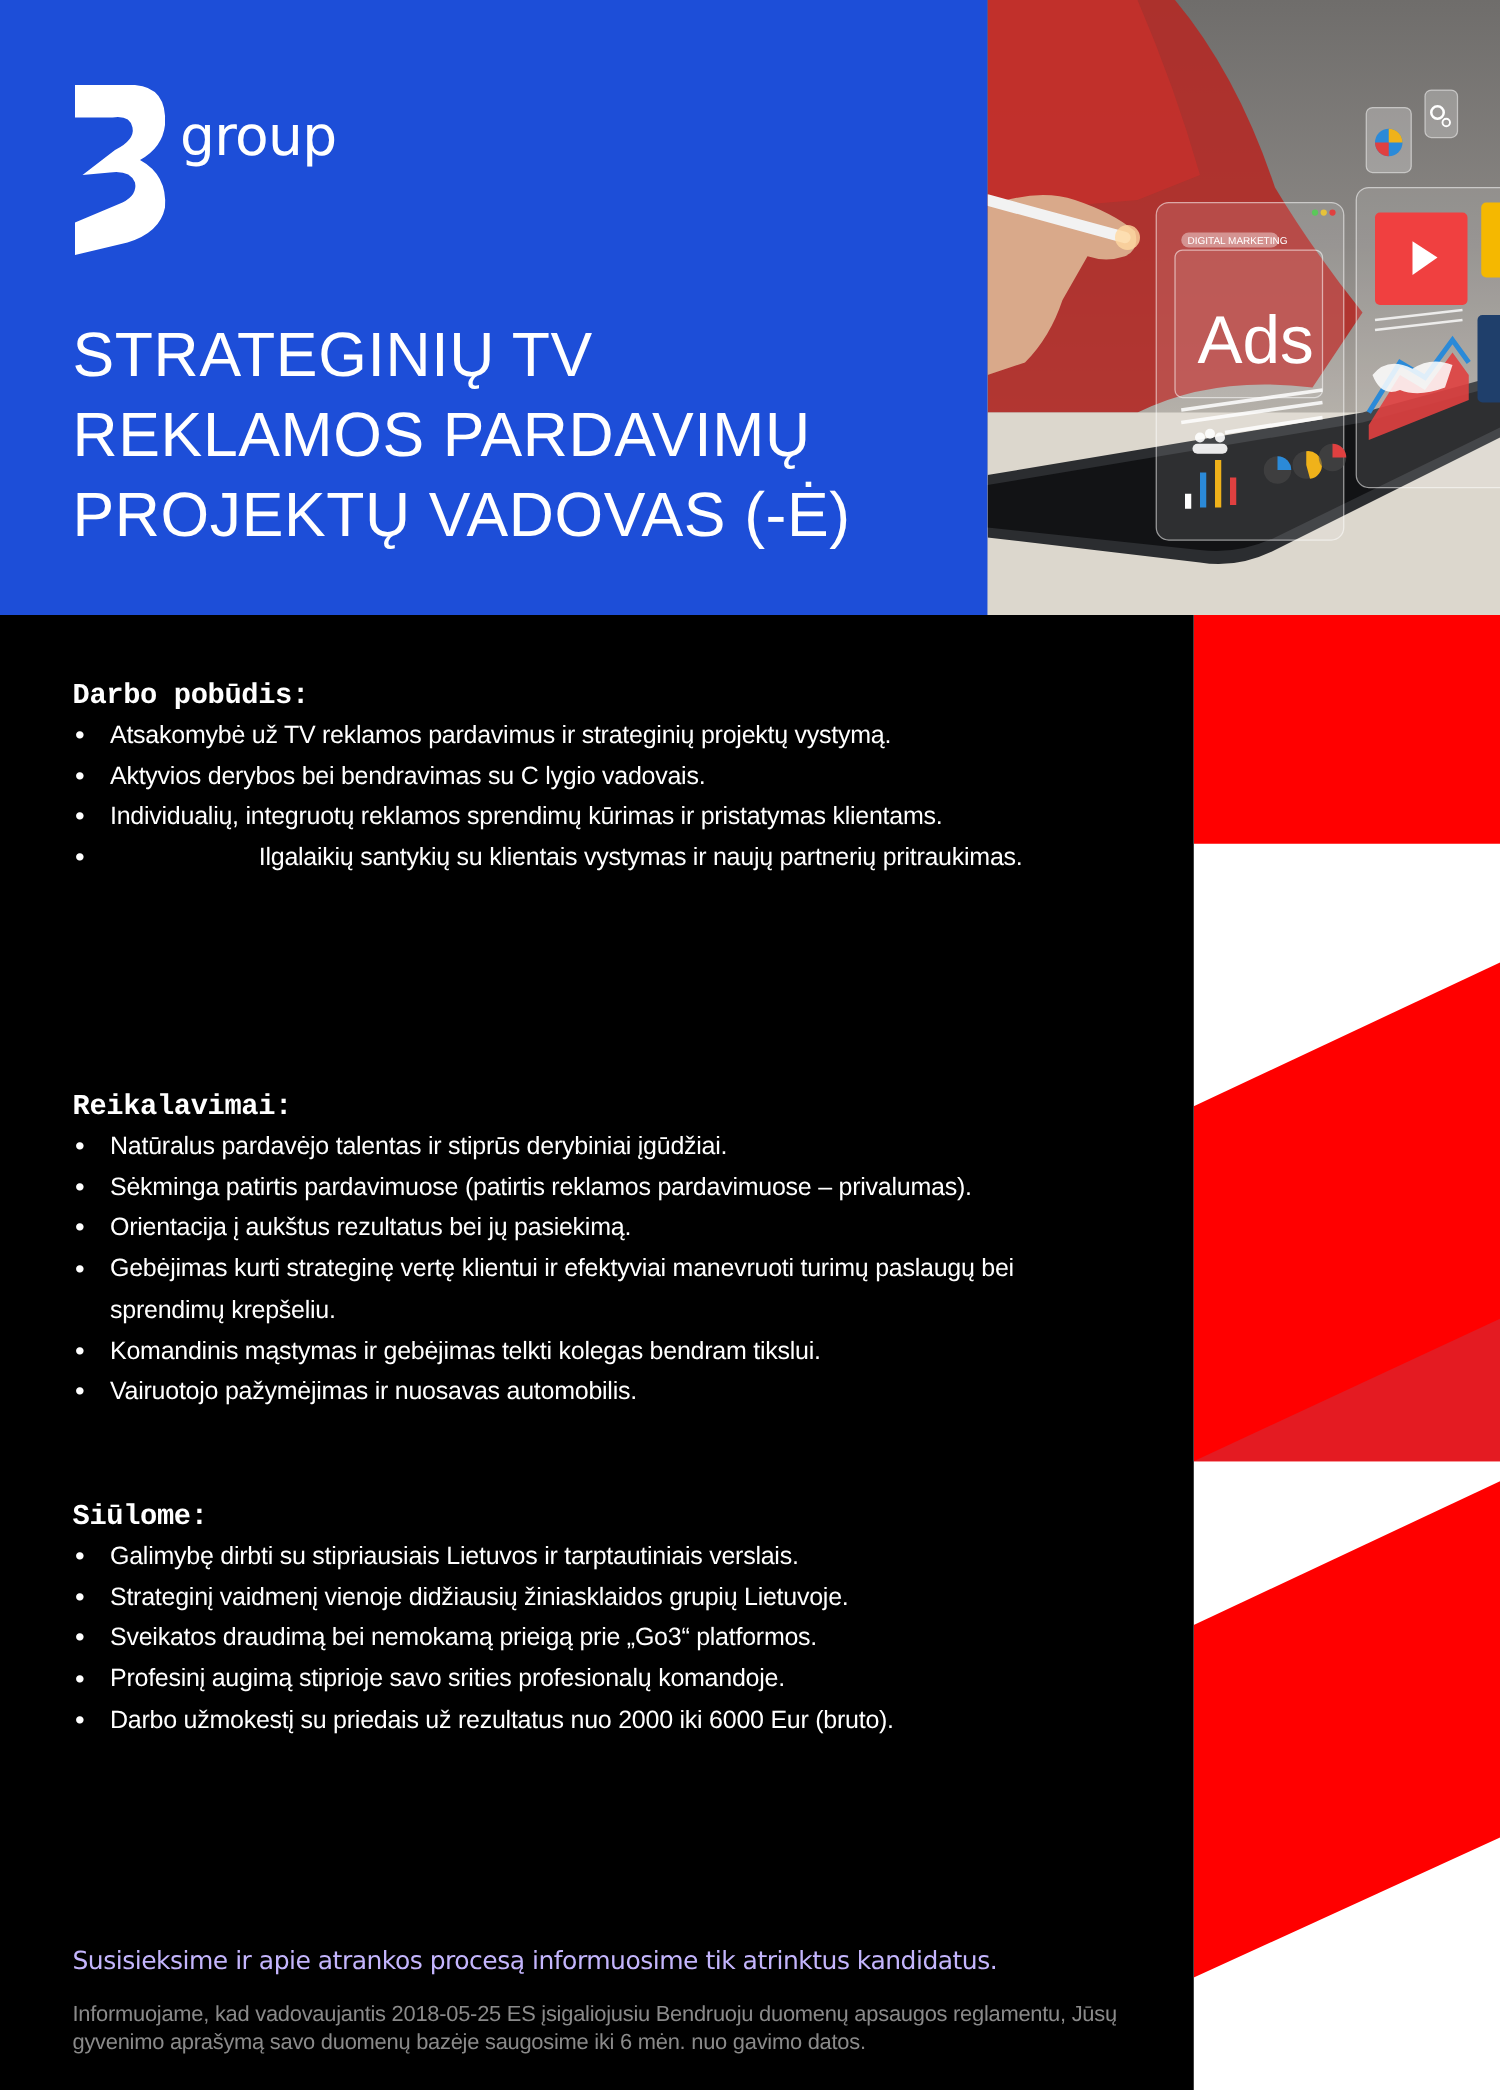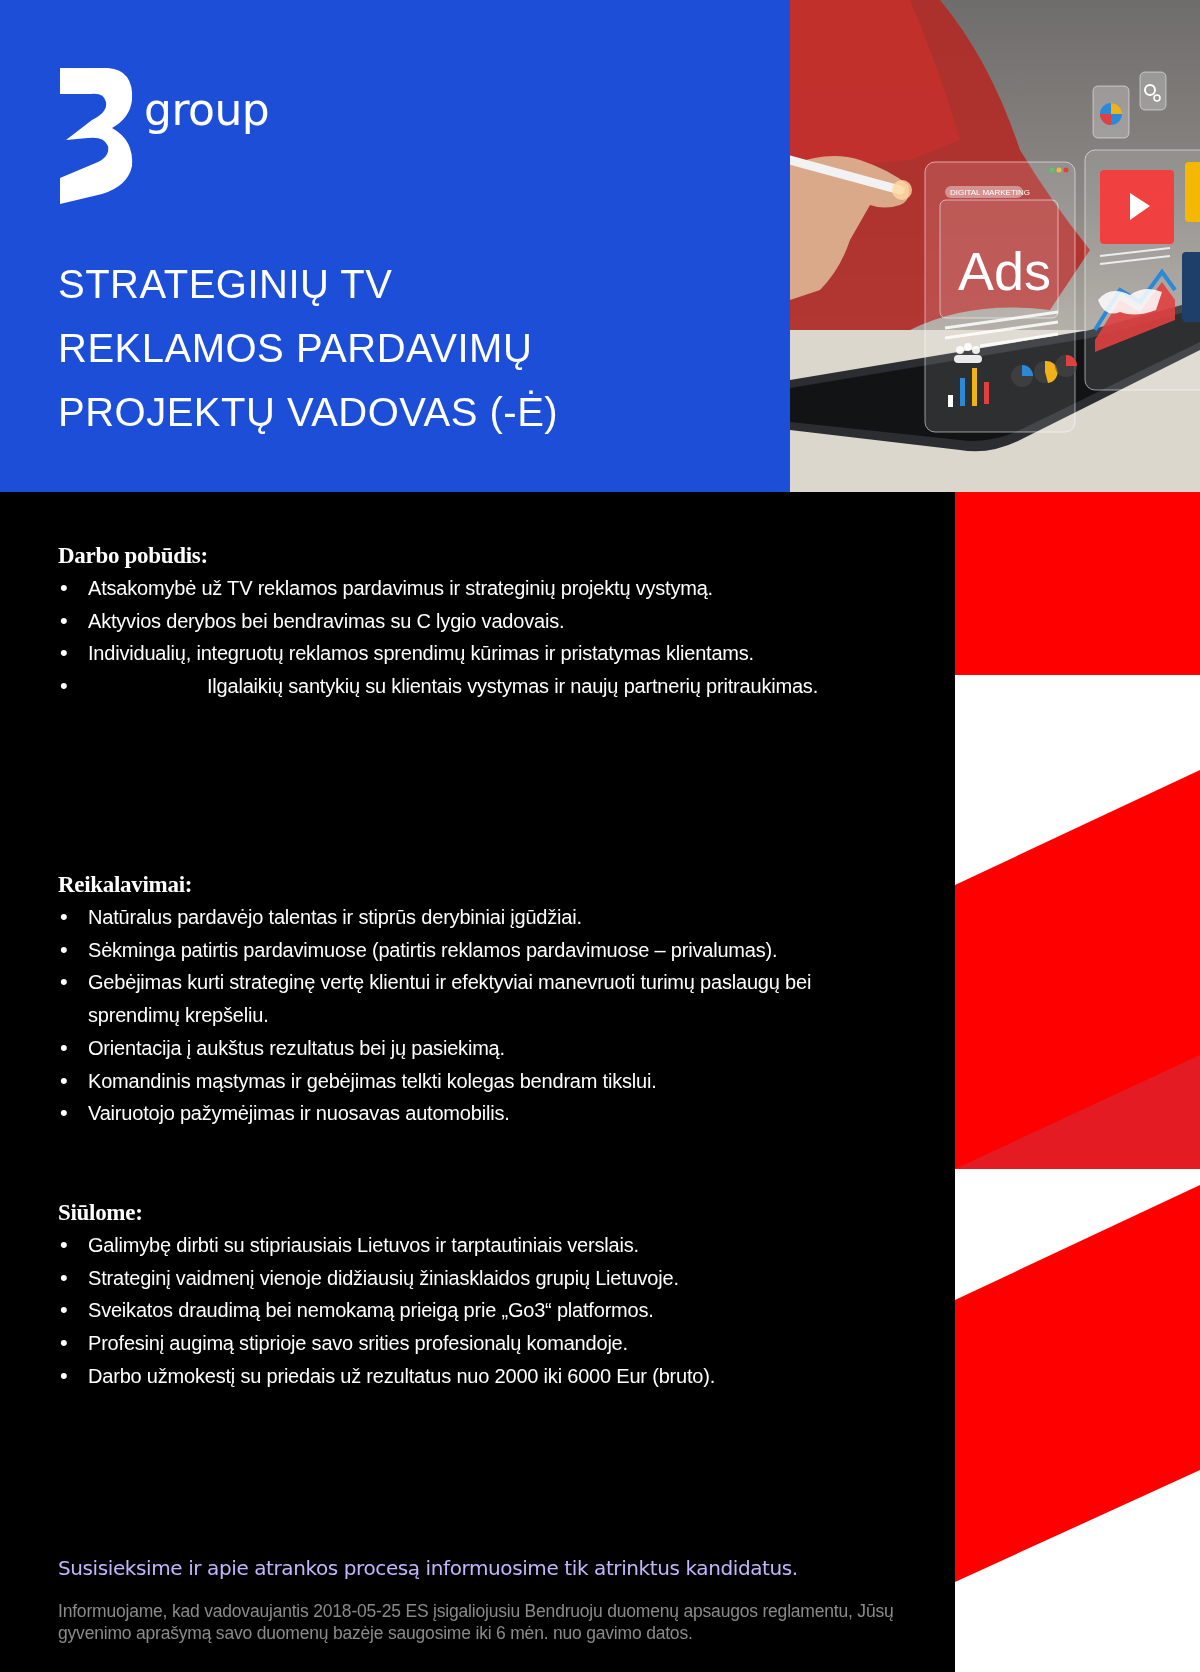"STRATEGINIŲ TV" .title { font-size: 40px -> 50px }
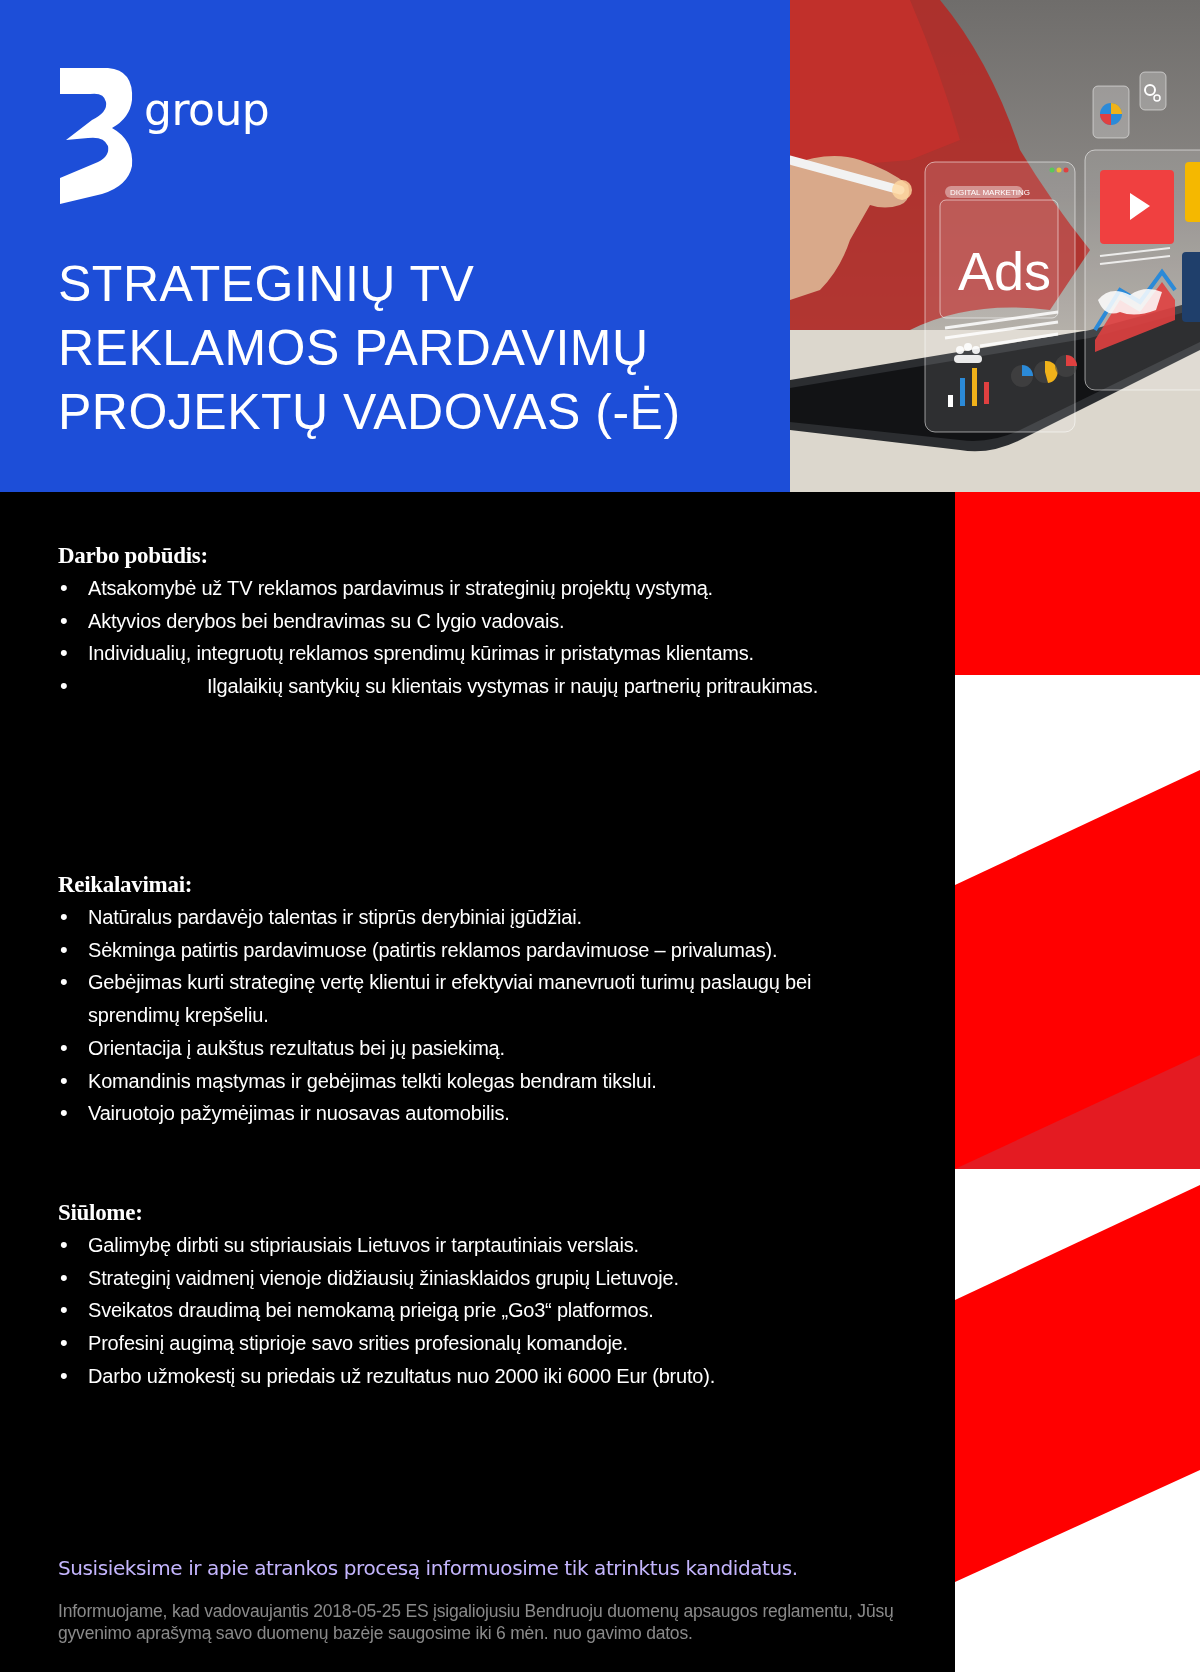"Darbo pobūdis:" .section-heading { font-family: Liberation Serif, serif -> Liberation Mono, monospace }
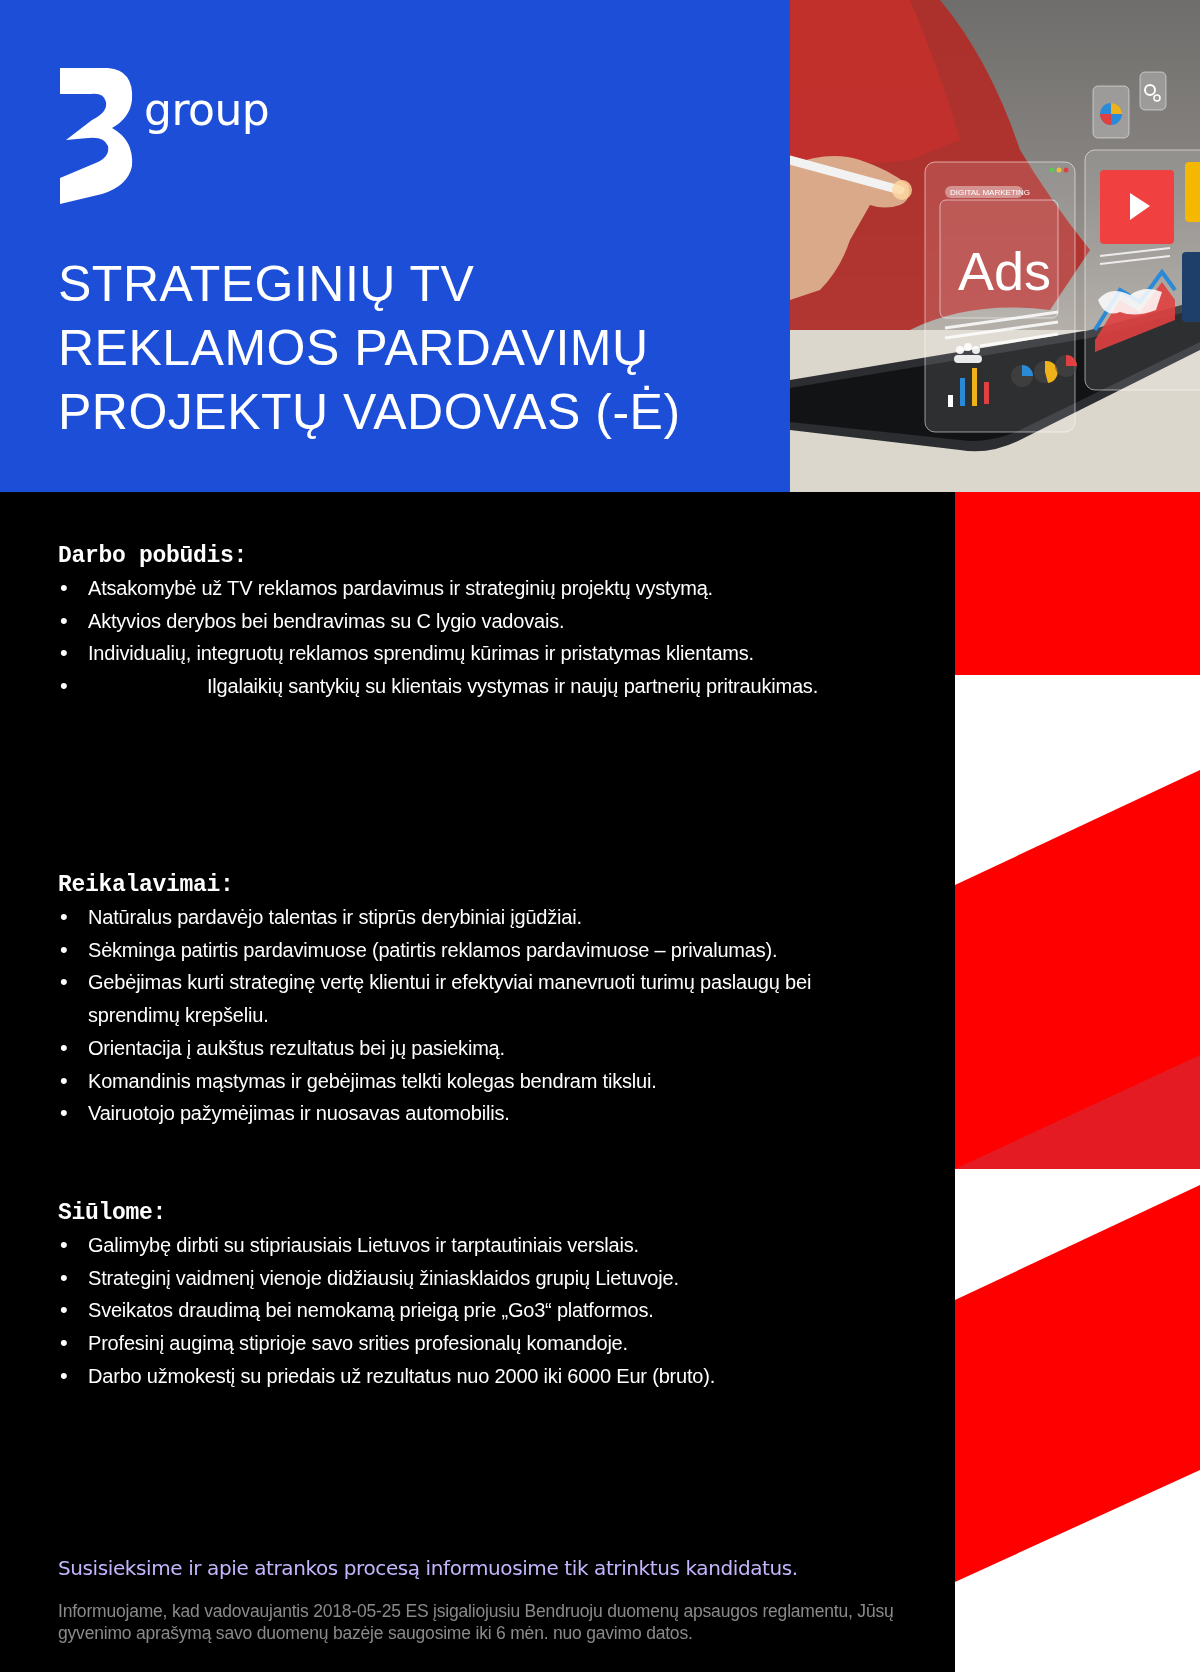"Gebėjimas kurti strateginę vertę" li { order: before "Orientacija į aukštus rezultatus bei" -> after "Orientacija į aukštus rezultatus bei" }
